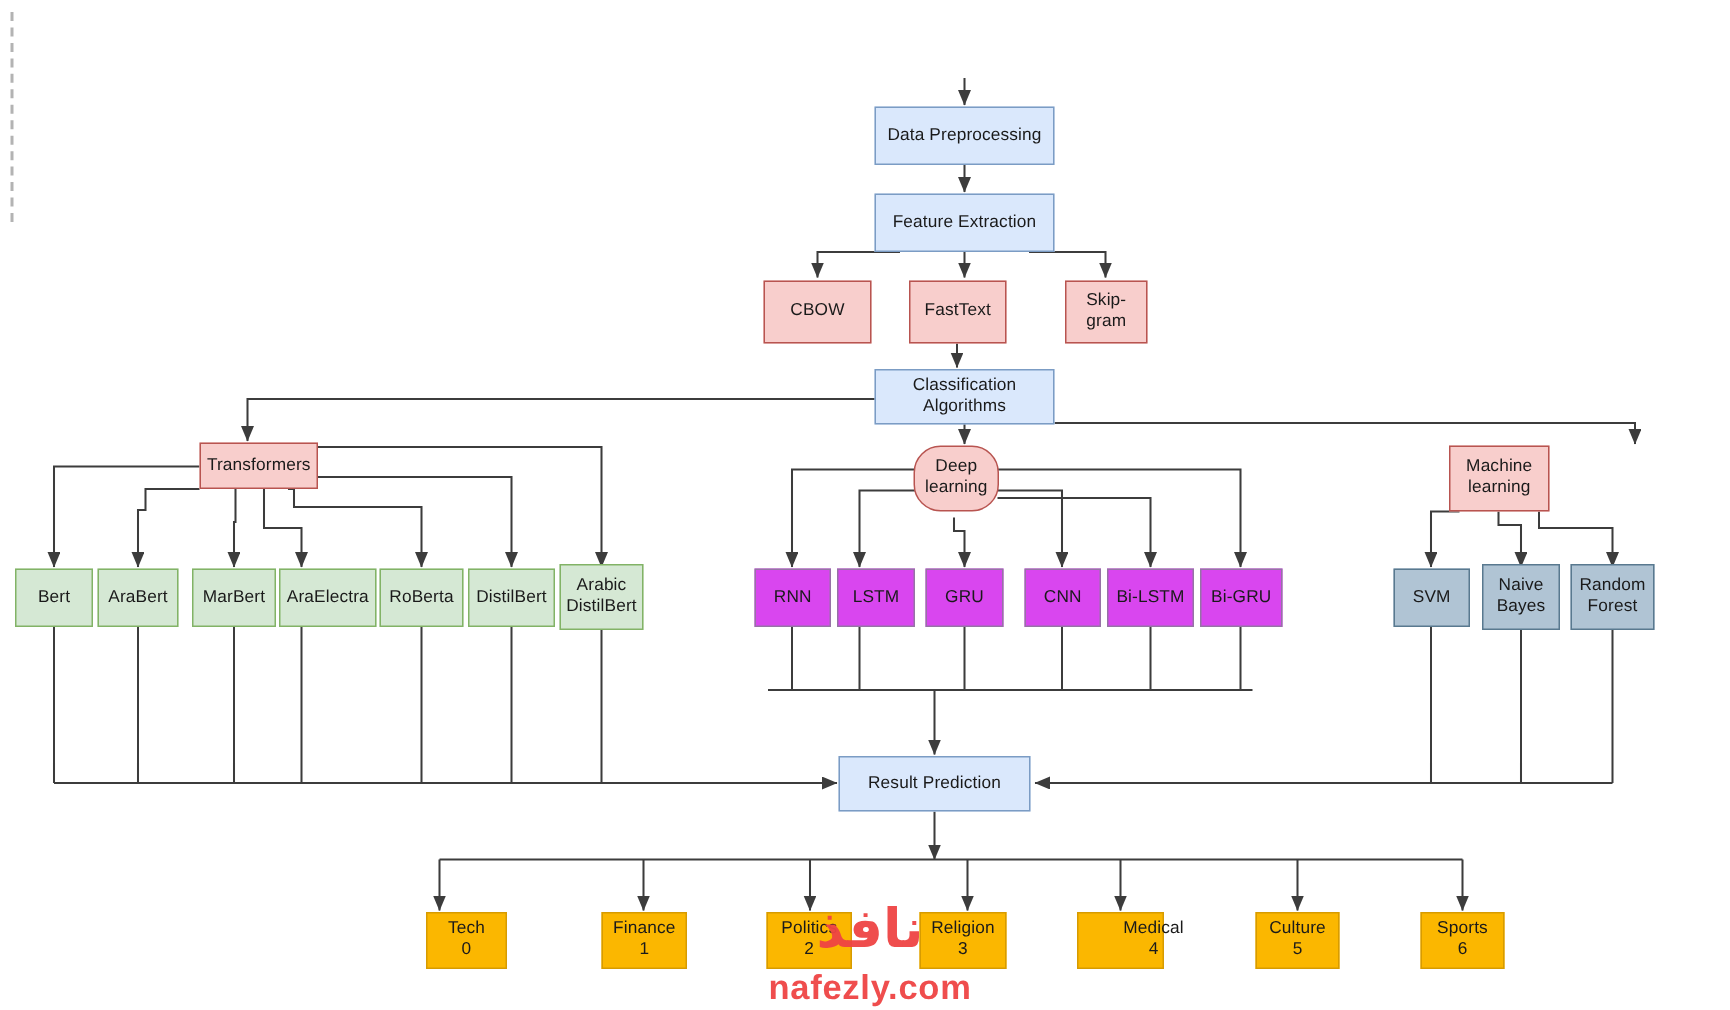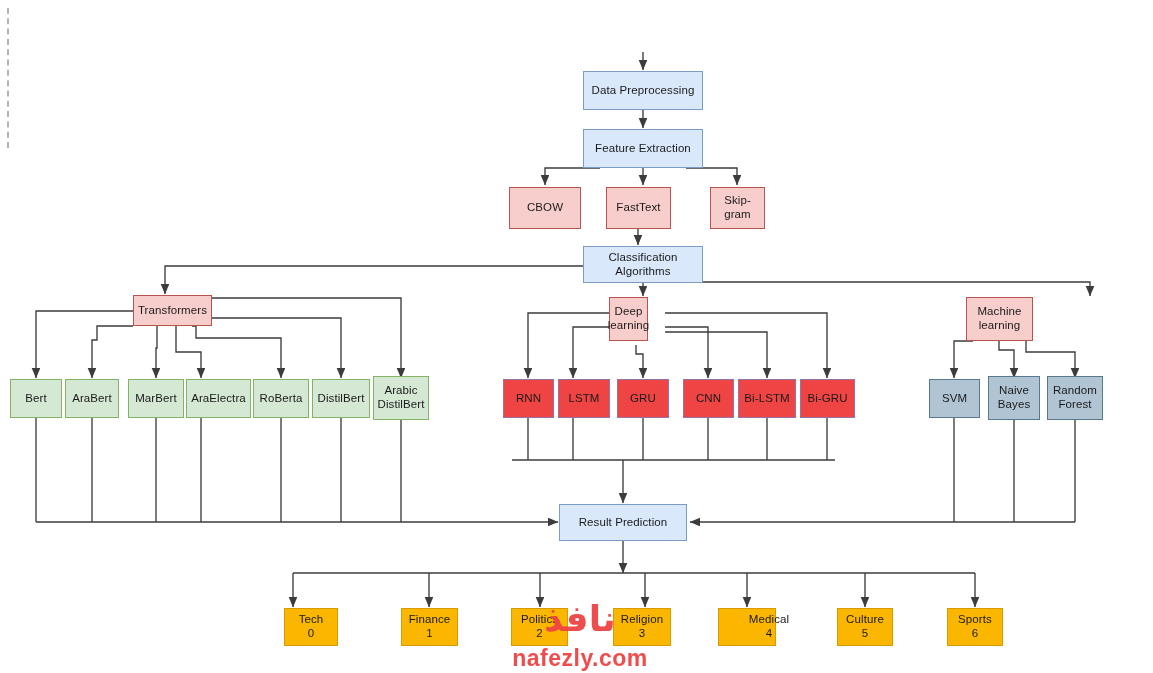"Deep" div.node { border-radius: none -> 18px; width: 39px -> 57px }
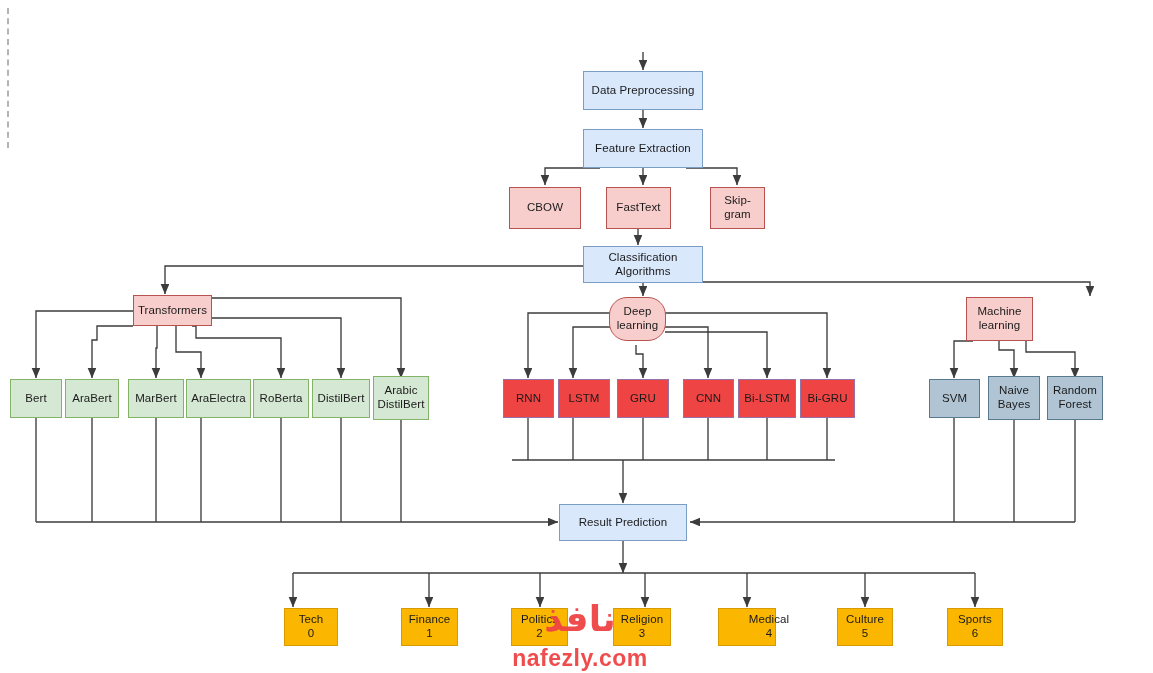"RNN" .t-purple { background: #ef4444 -> #d946ef }
